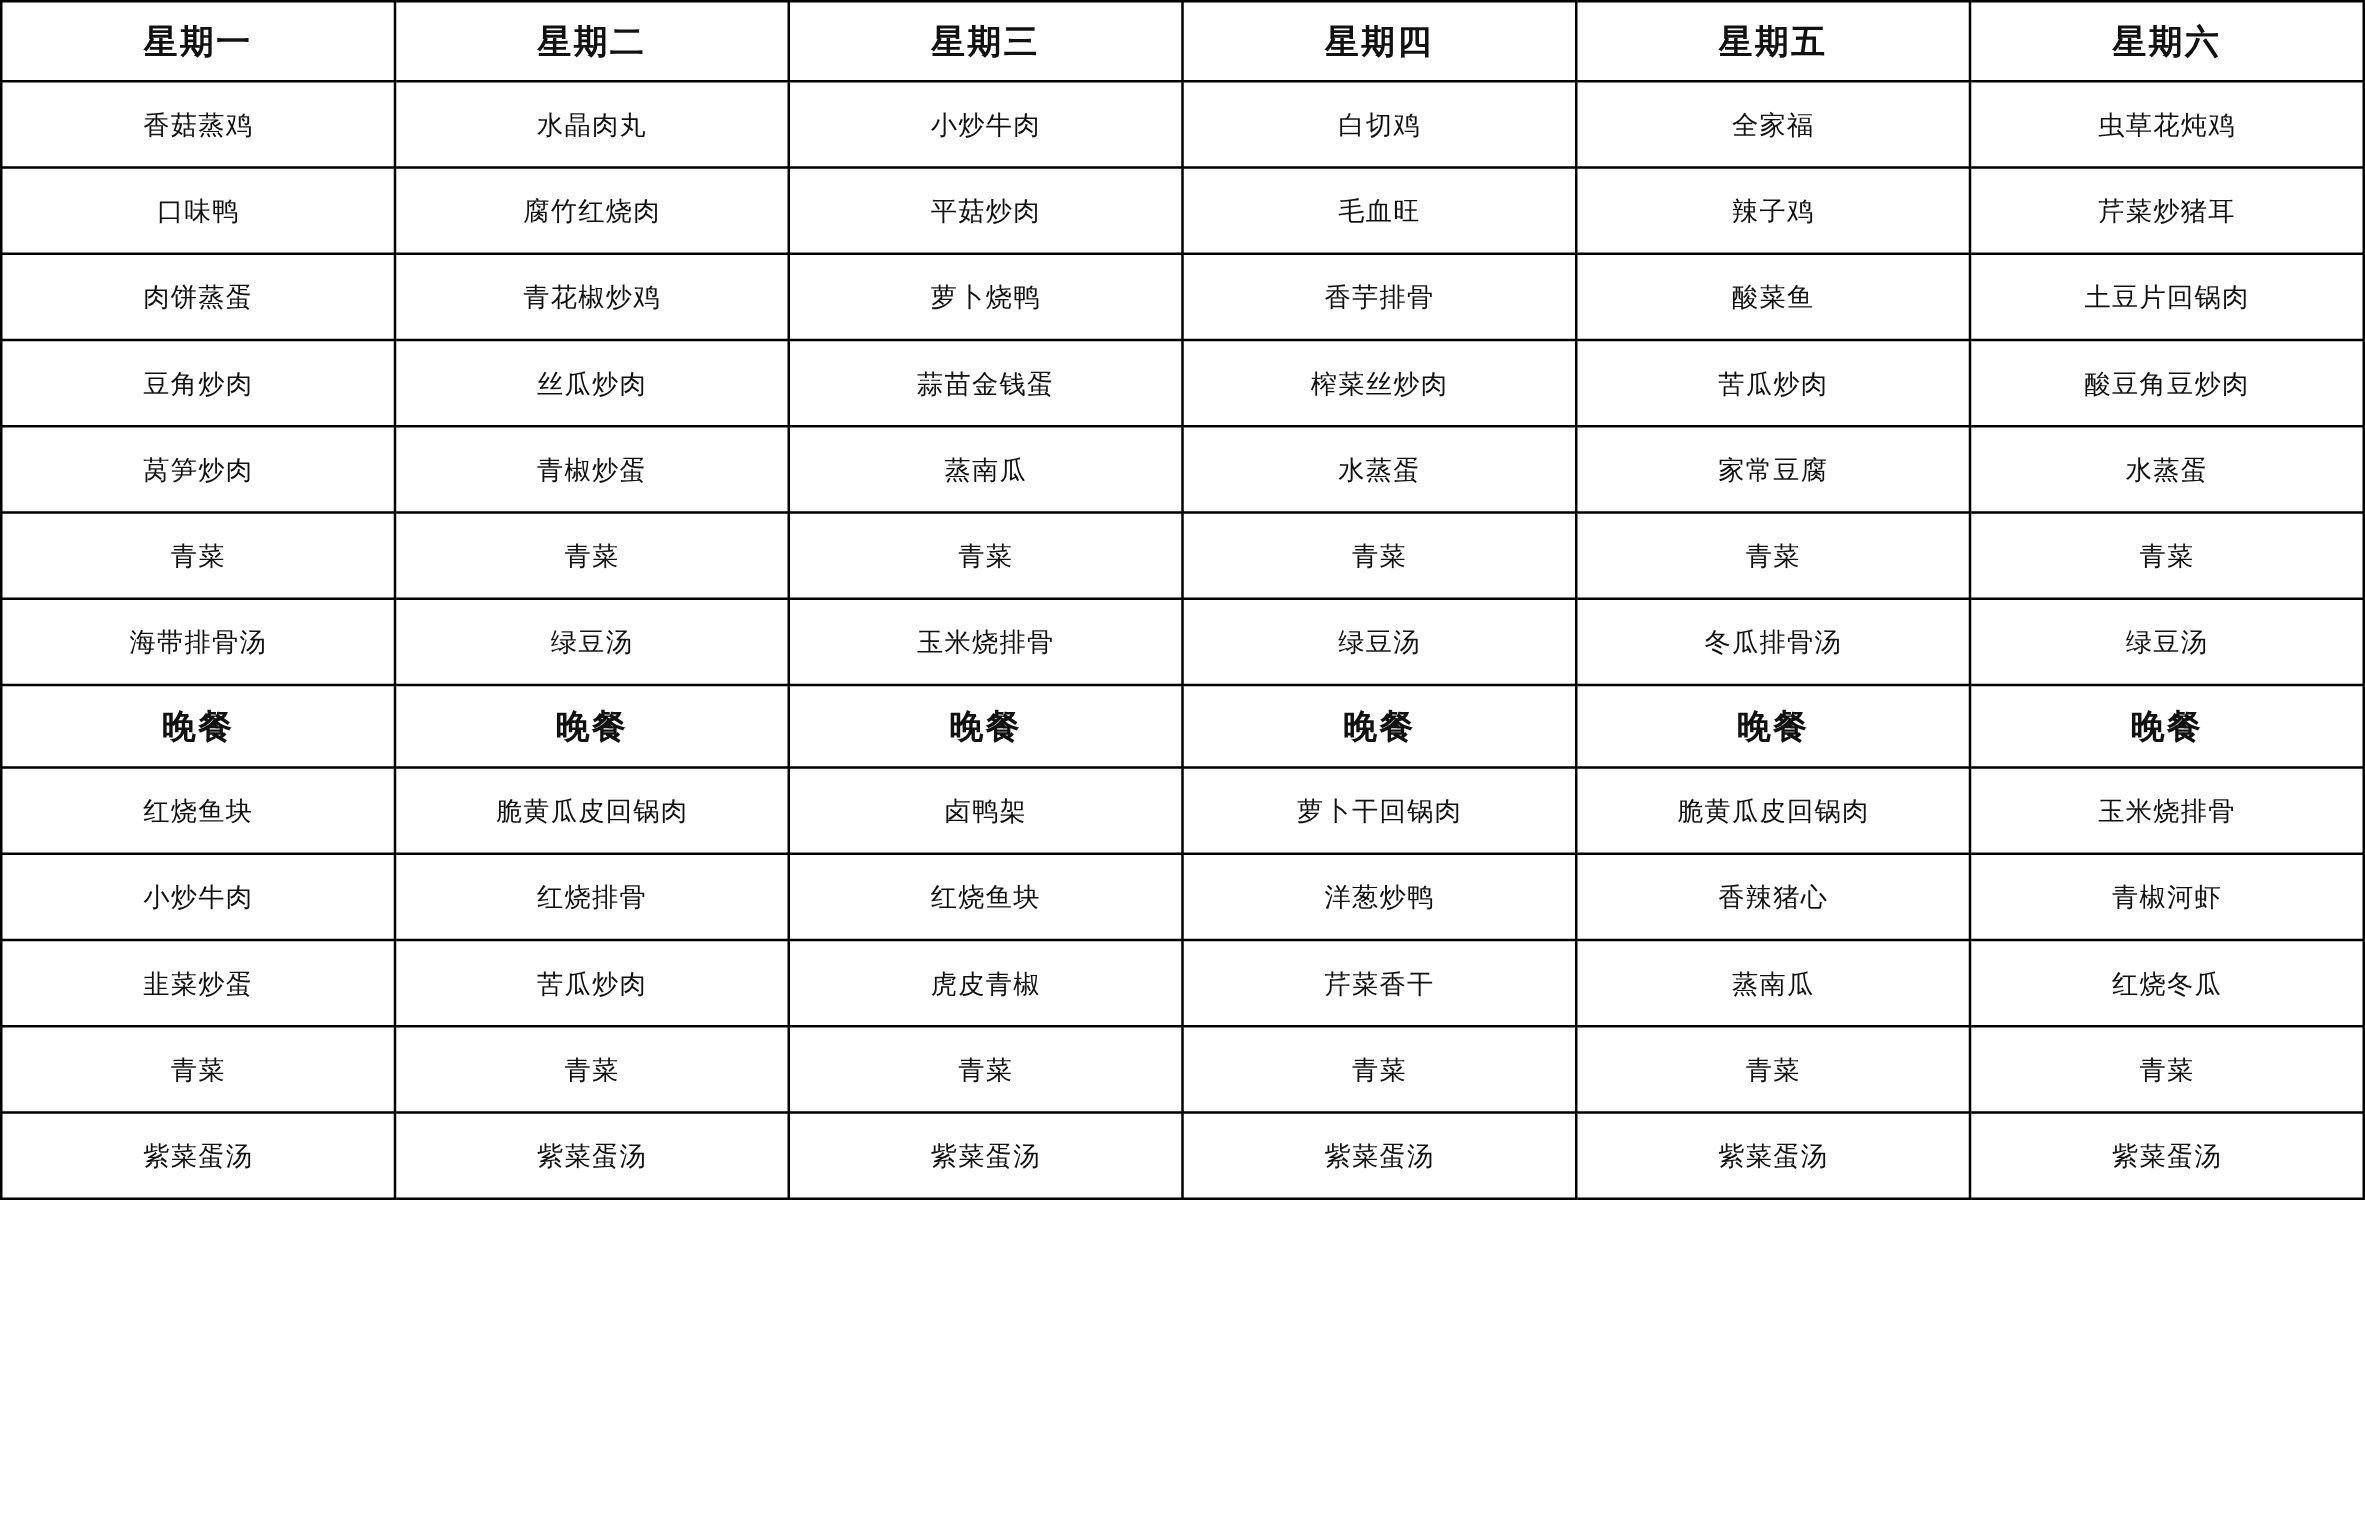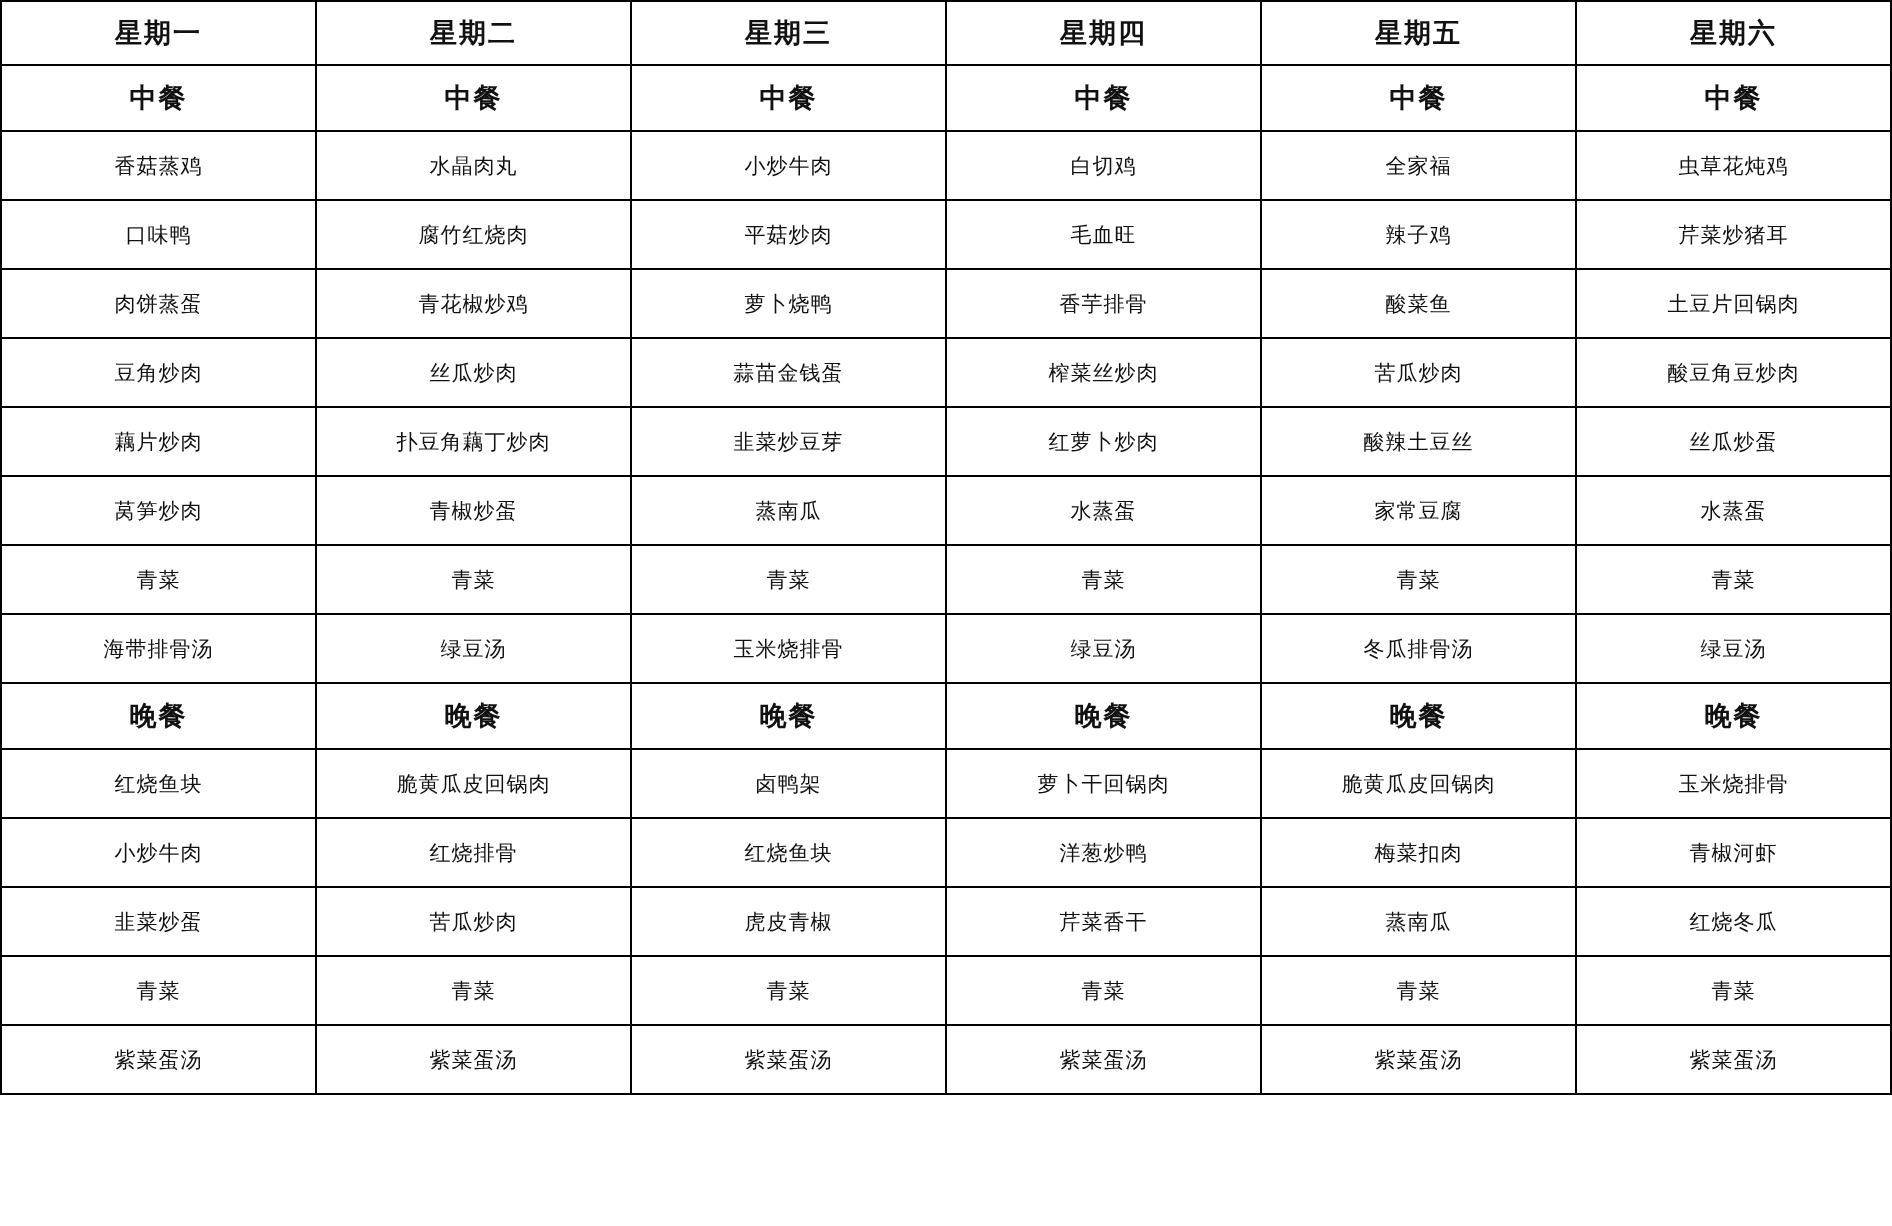"中餐" tr.section-row { html: <tr> <td>中餐</td> <td>中餐</td> <td>中餐</td> <td>中餐</td> <td>中餐</td> <td>中餐</td> </tr> -> none }
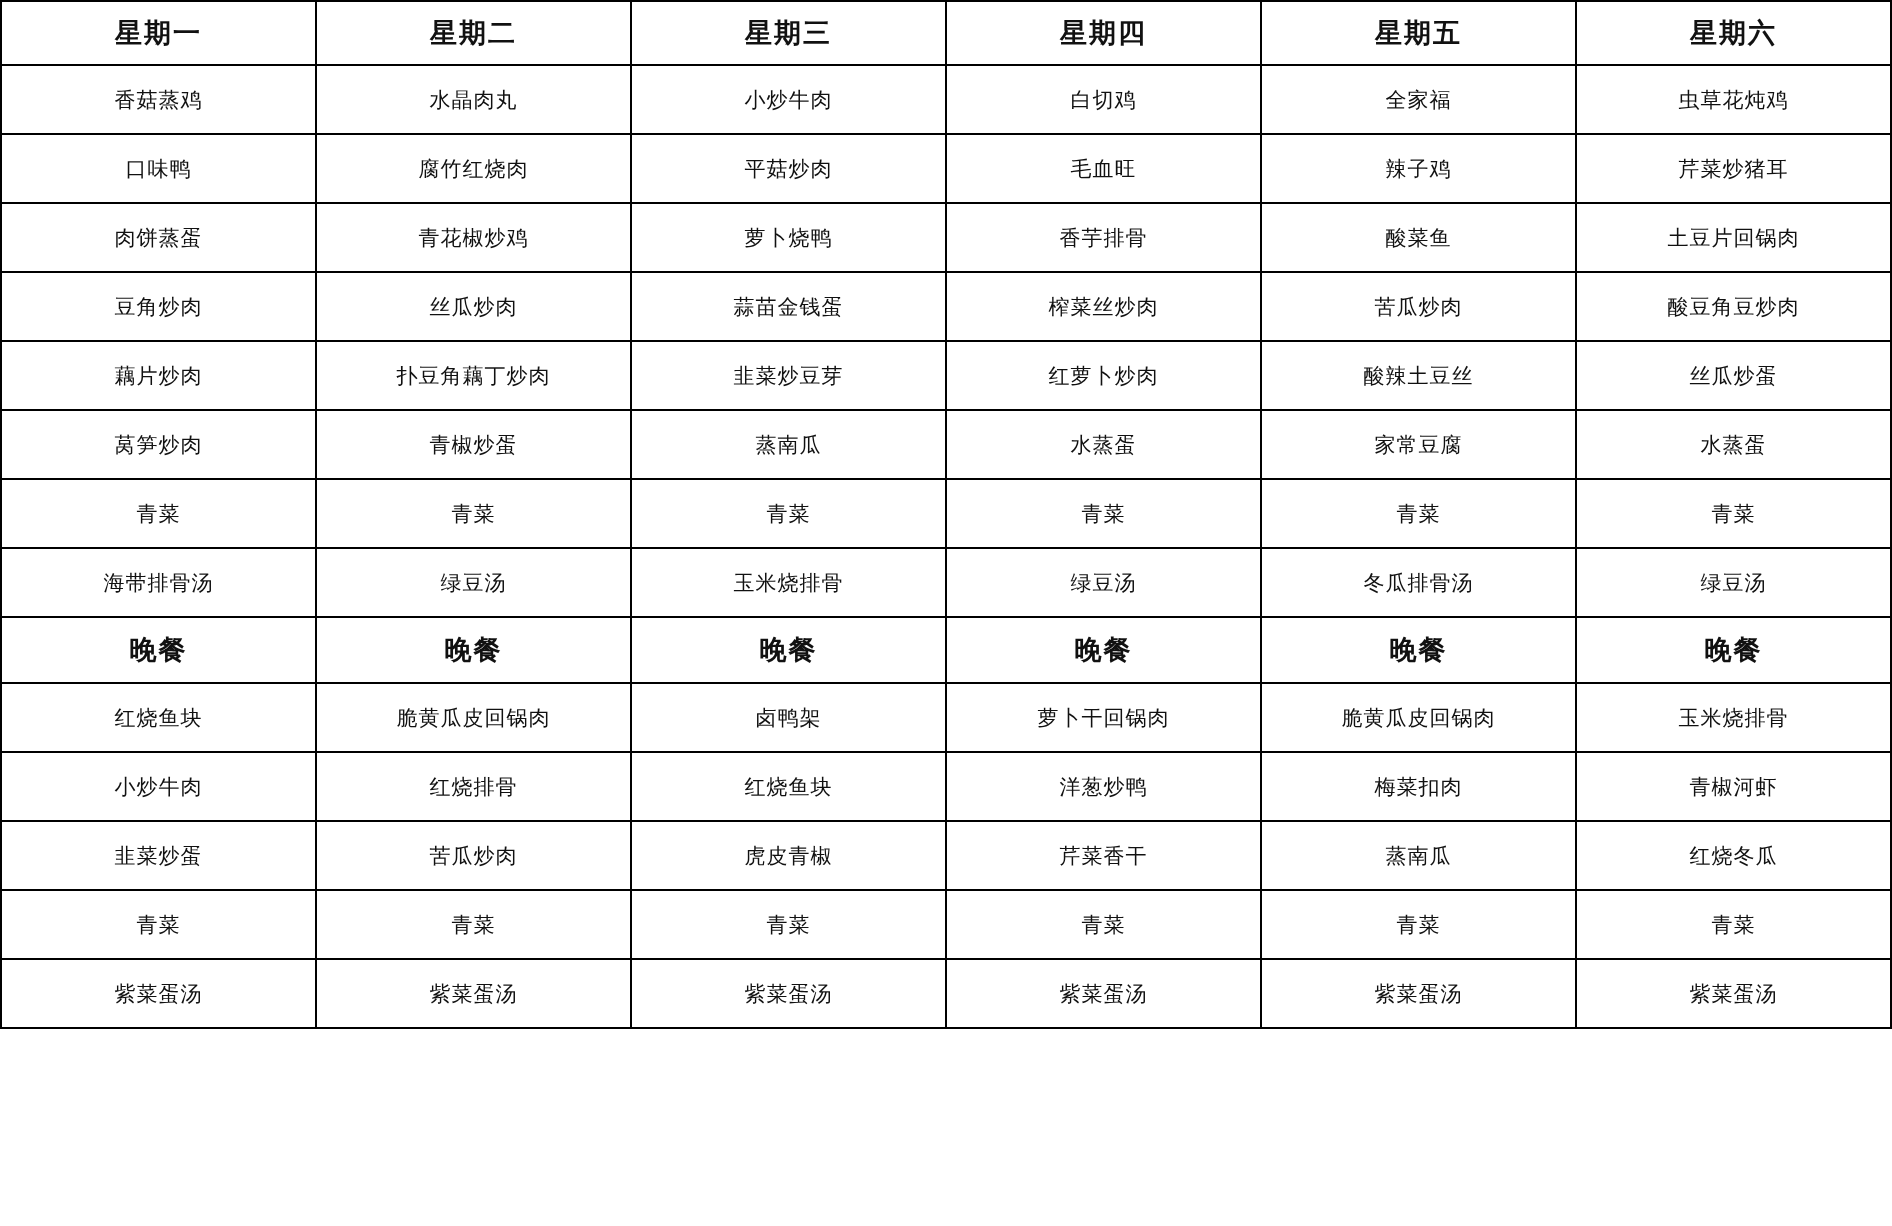"藕片炒肉" tr.dish-row { html: <tr> <td>藕片炒肉</td> <td>扑豆角藕丁炒肉</td> <td>韭菜炒豆芽</td> <td>红萝卜炒肉</td> <td>酸辣土豆丝</td> <td>丝瓜炒蛋</td> </tr> -> none }
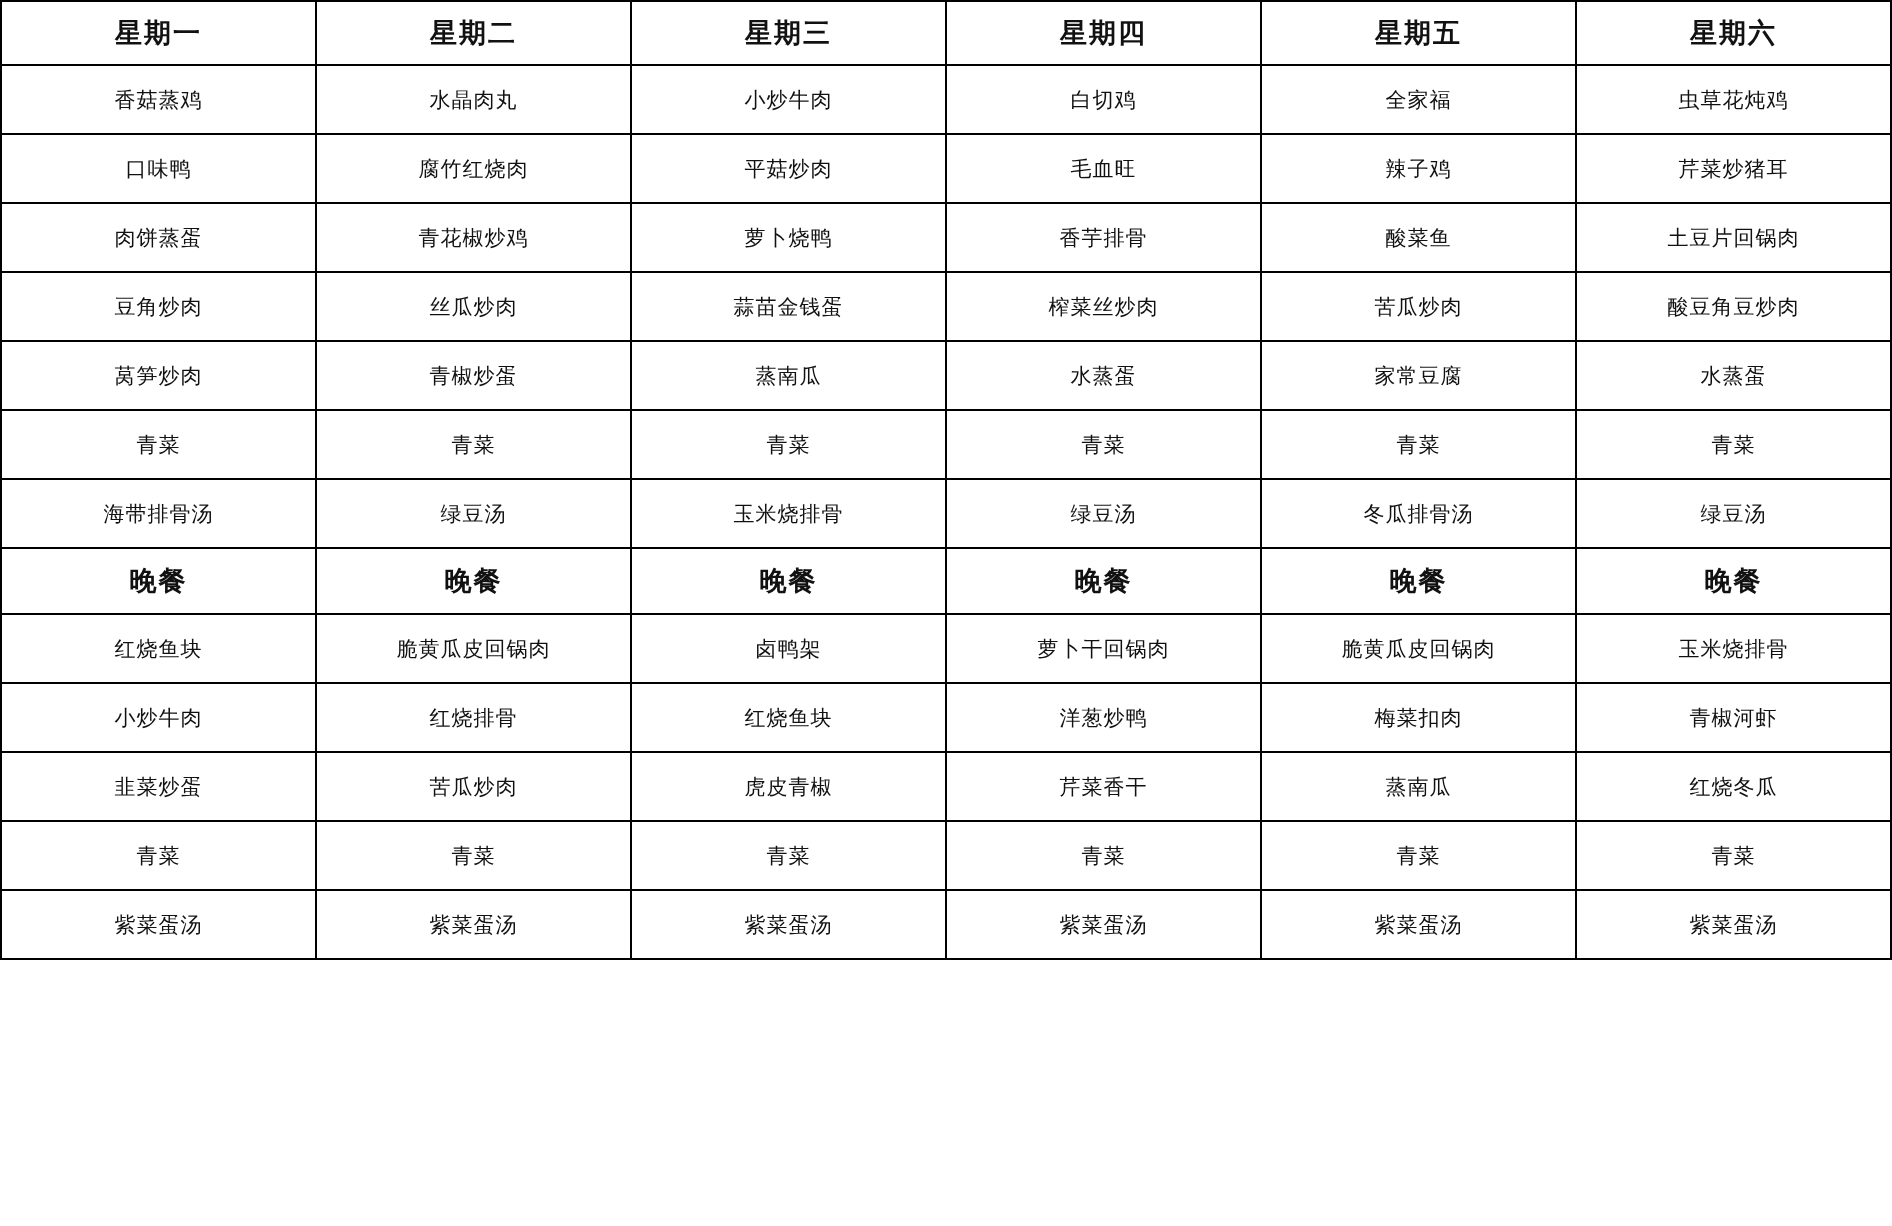"梅菜扣肉" td { text: 梅菜扣肉 -> 香辣猪心 }
